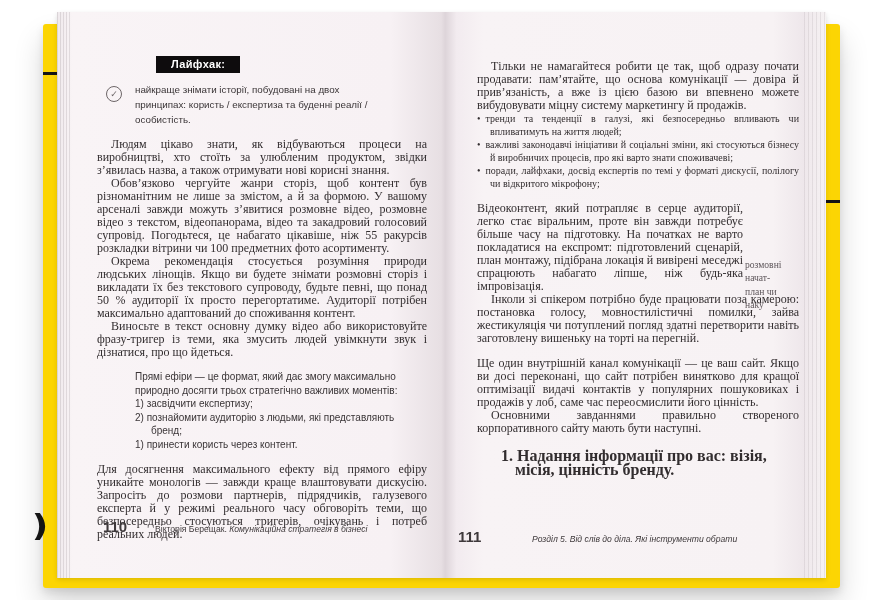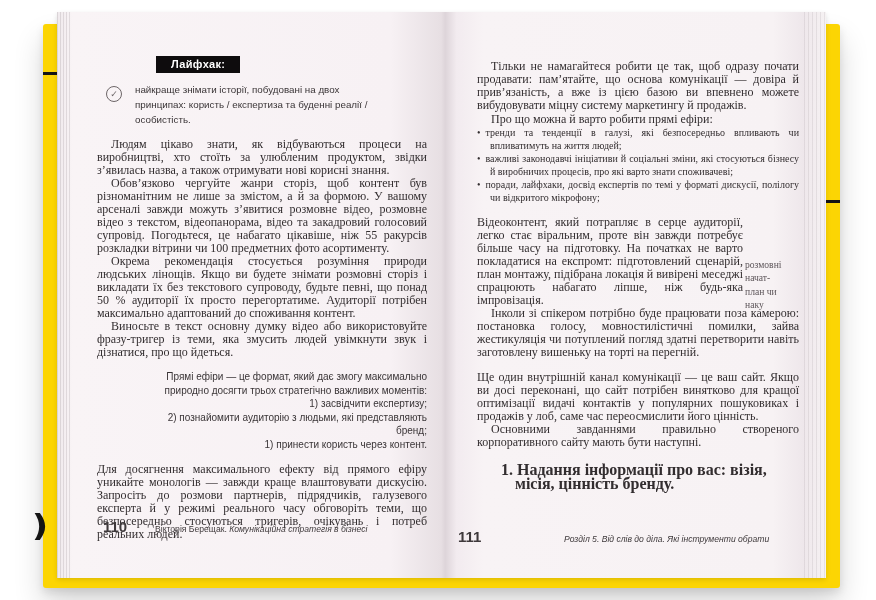"Про що можна й варто" p.ser { html: <p>Про що можна й варто робити прямі ефіри:</p> -> none }
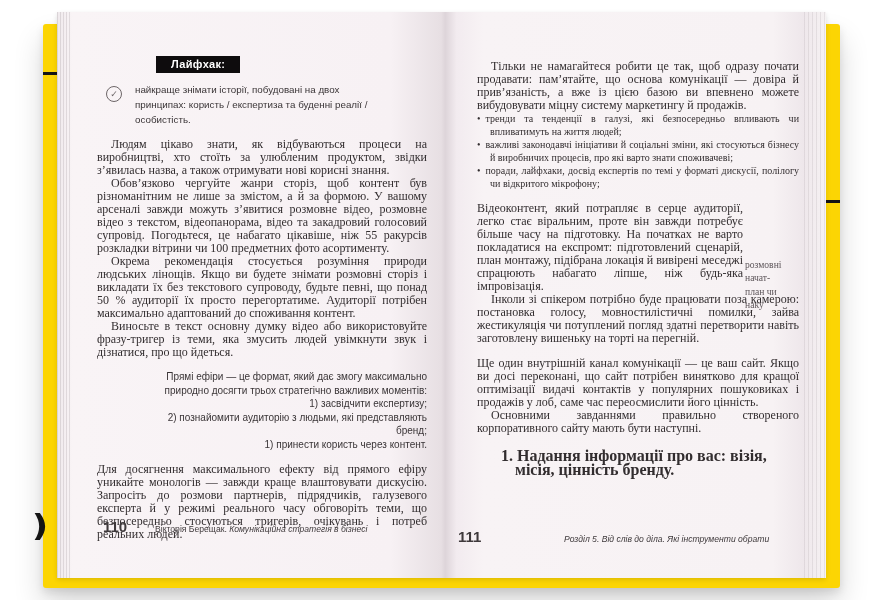"Прямі ефіри — це формат," .callout { text-align: right -> none }
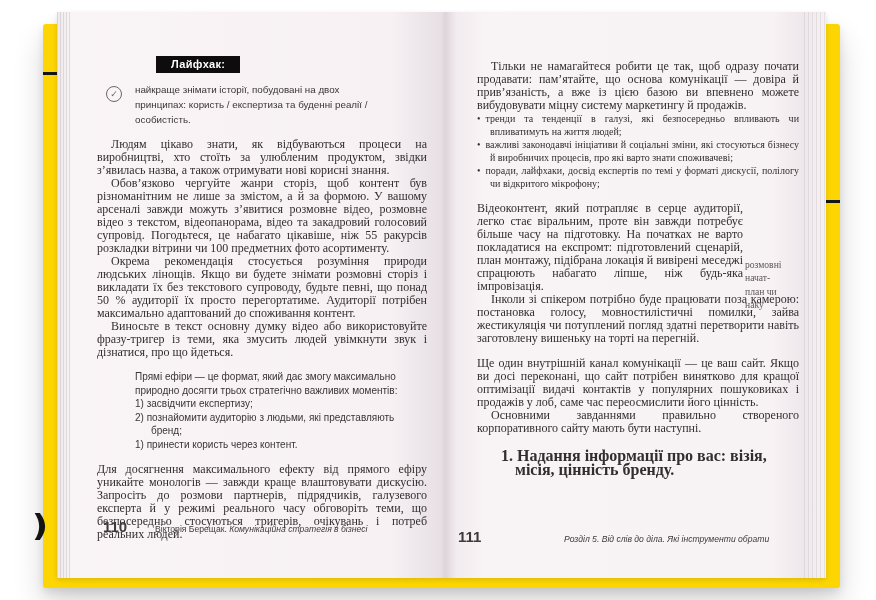"111" .footer-right { gap: 32px -> none }
